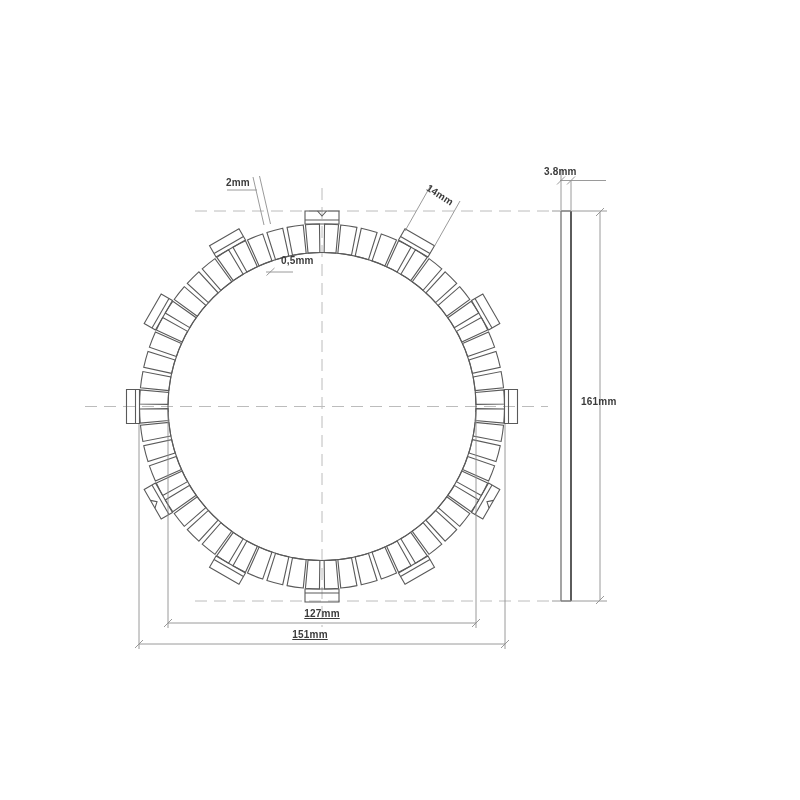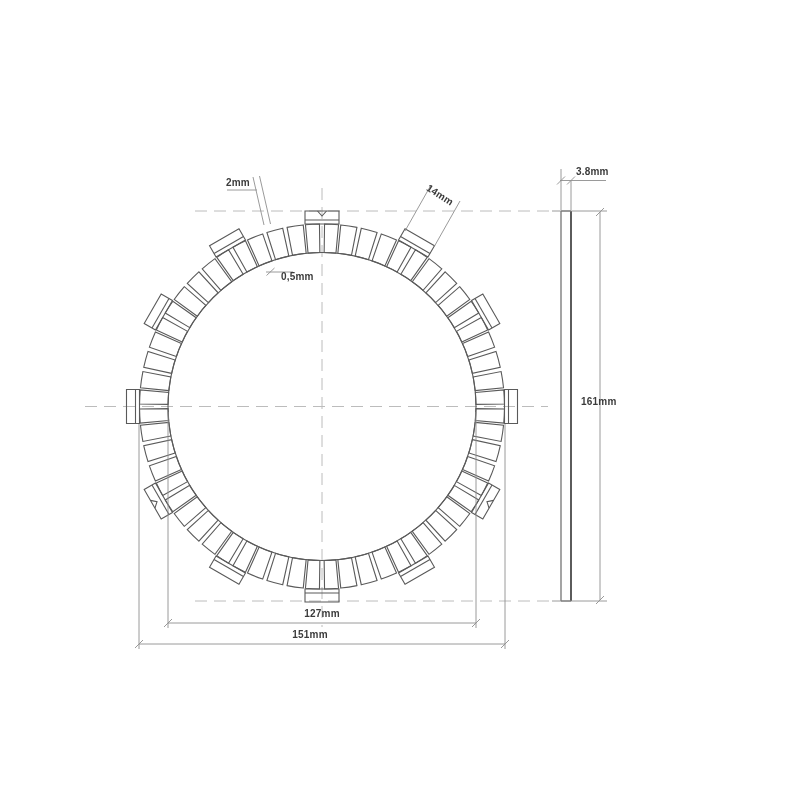"3.8mm" div.dim-label { left: 576px -> 544px }
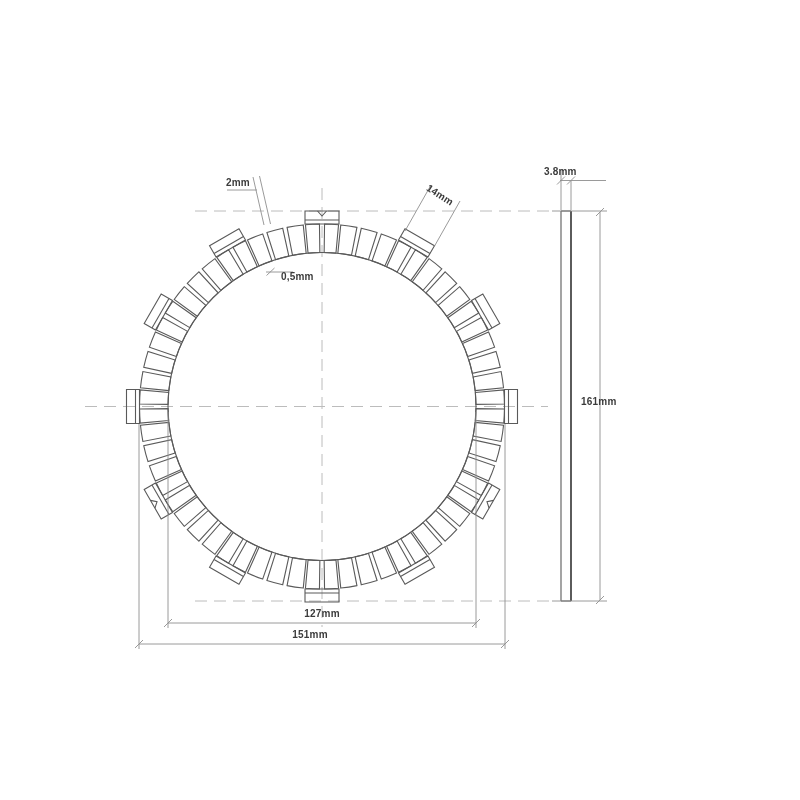"0,5mm" div.dim-label { top: 272px -> 256px }
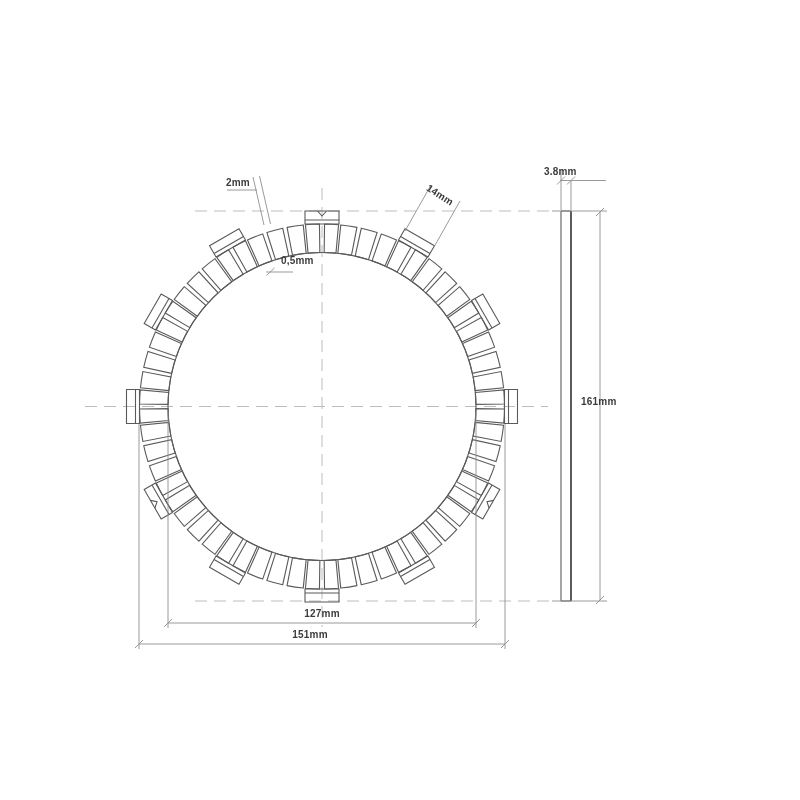"127mm" .dim-label.centered { text-decoration: none -> underline }
